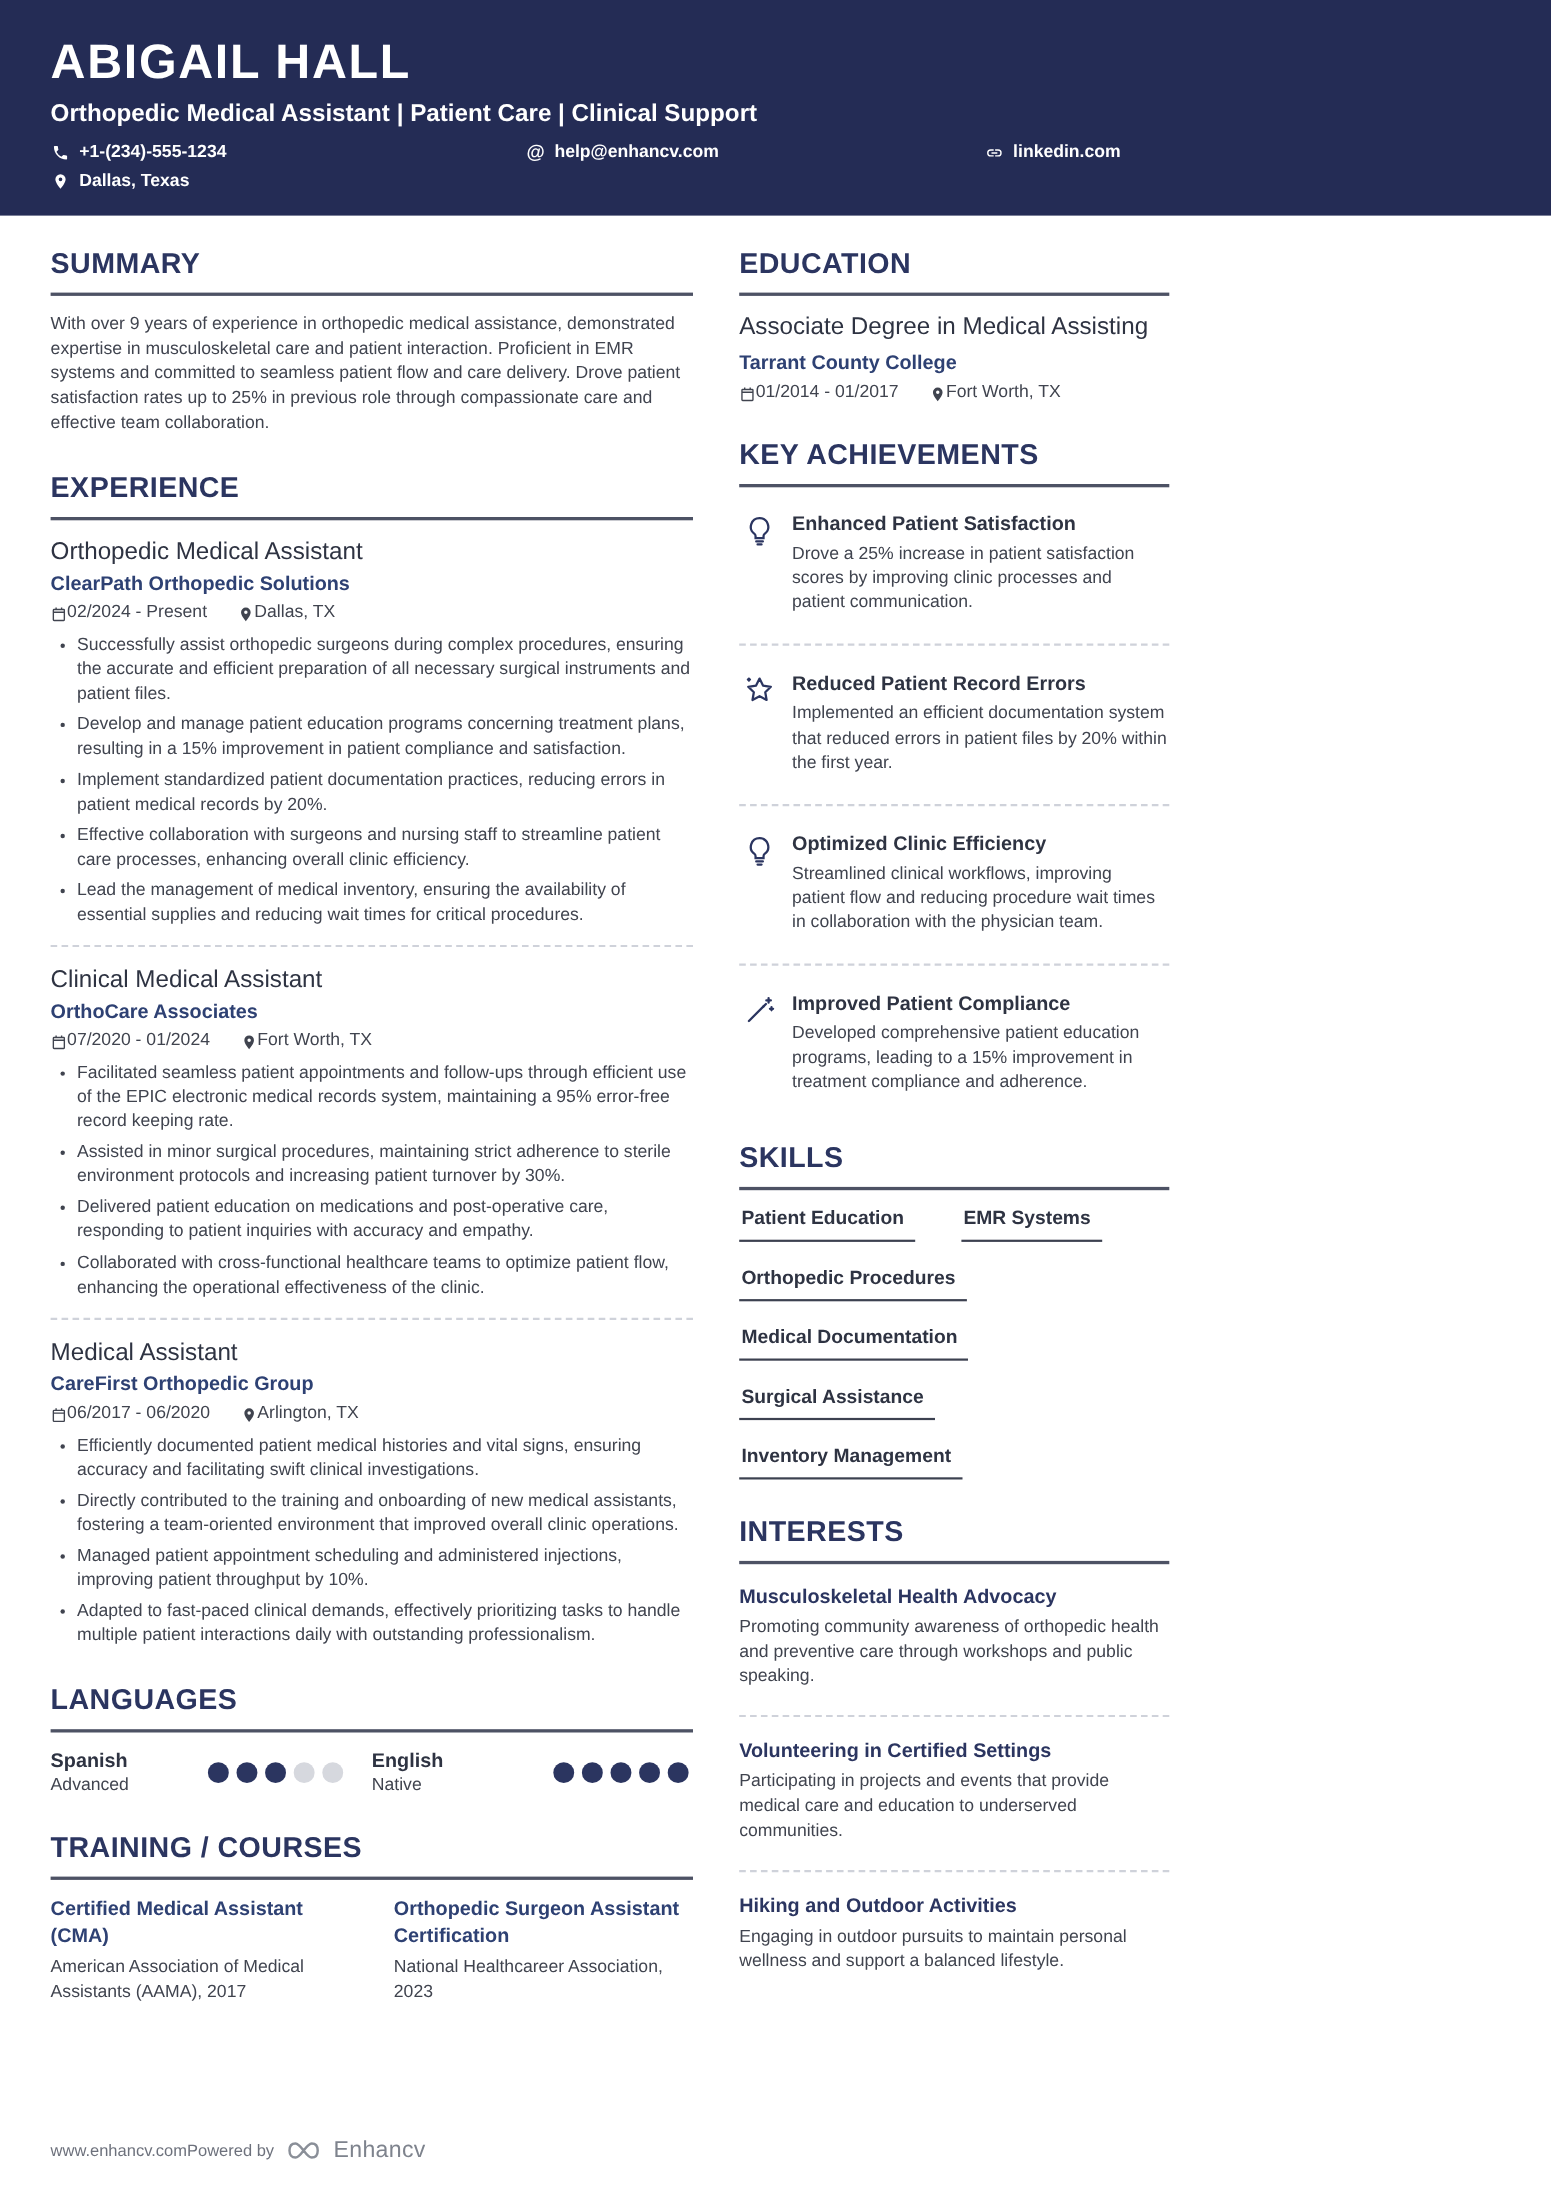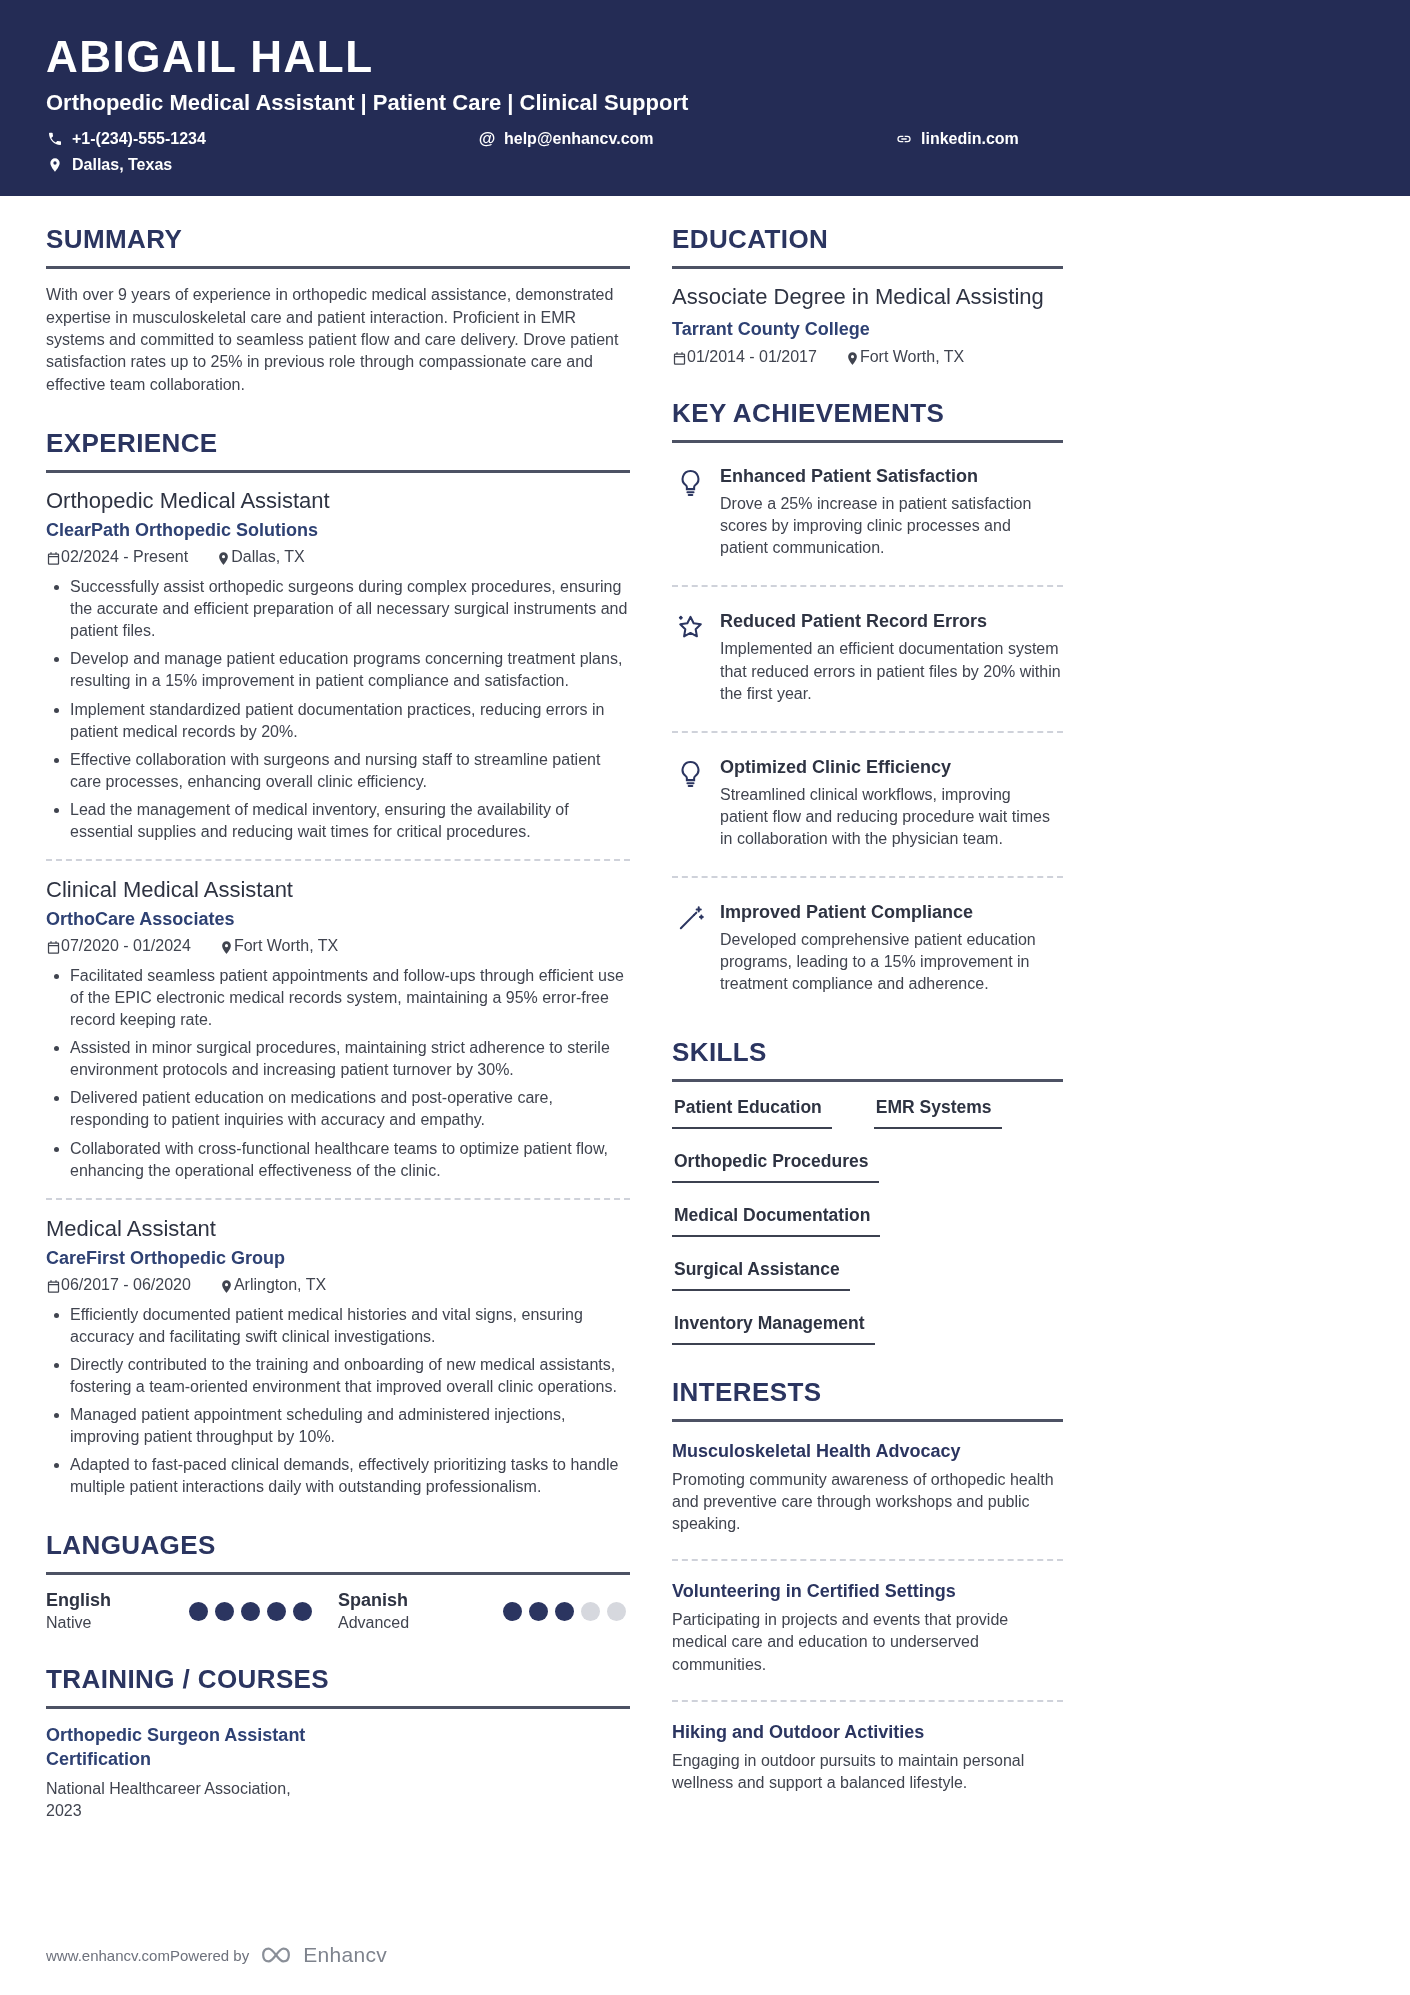"English" div.lang { order: before "Spanish" -> after "Spanish" }
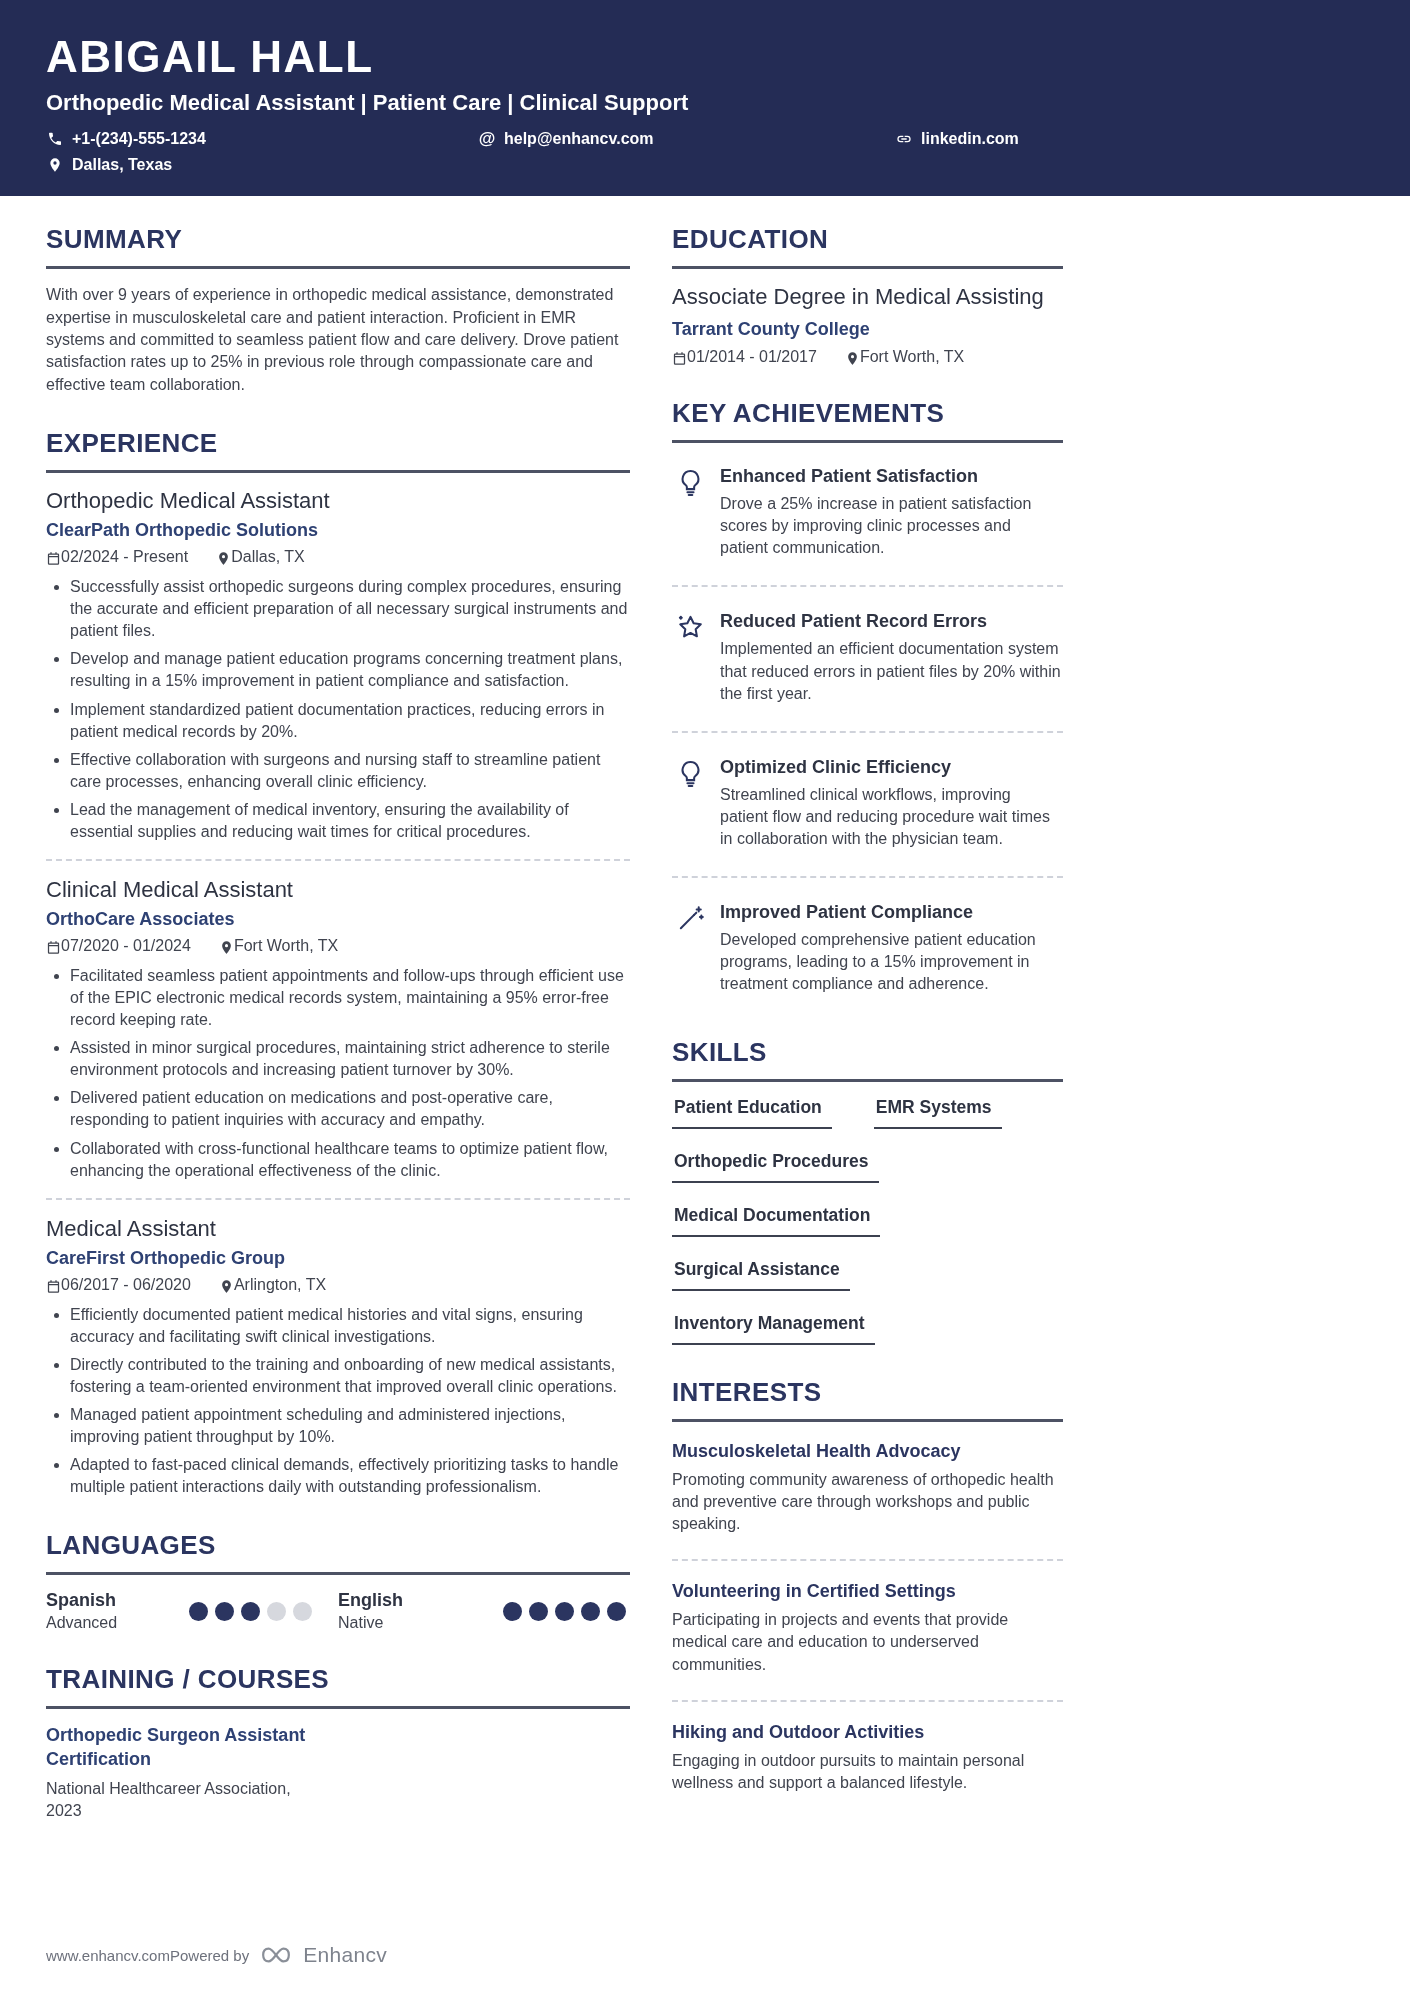"Certified Medical Assistant (CMA)" div.train { html: none -> <div> <div>Certified Medical Assistant (CMA)</div> <div>American Association of Medical Assistants (AAMA), 2017</div> </div> }
